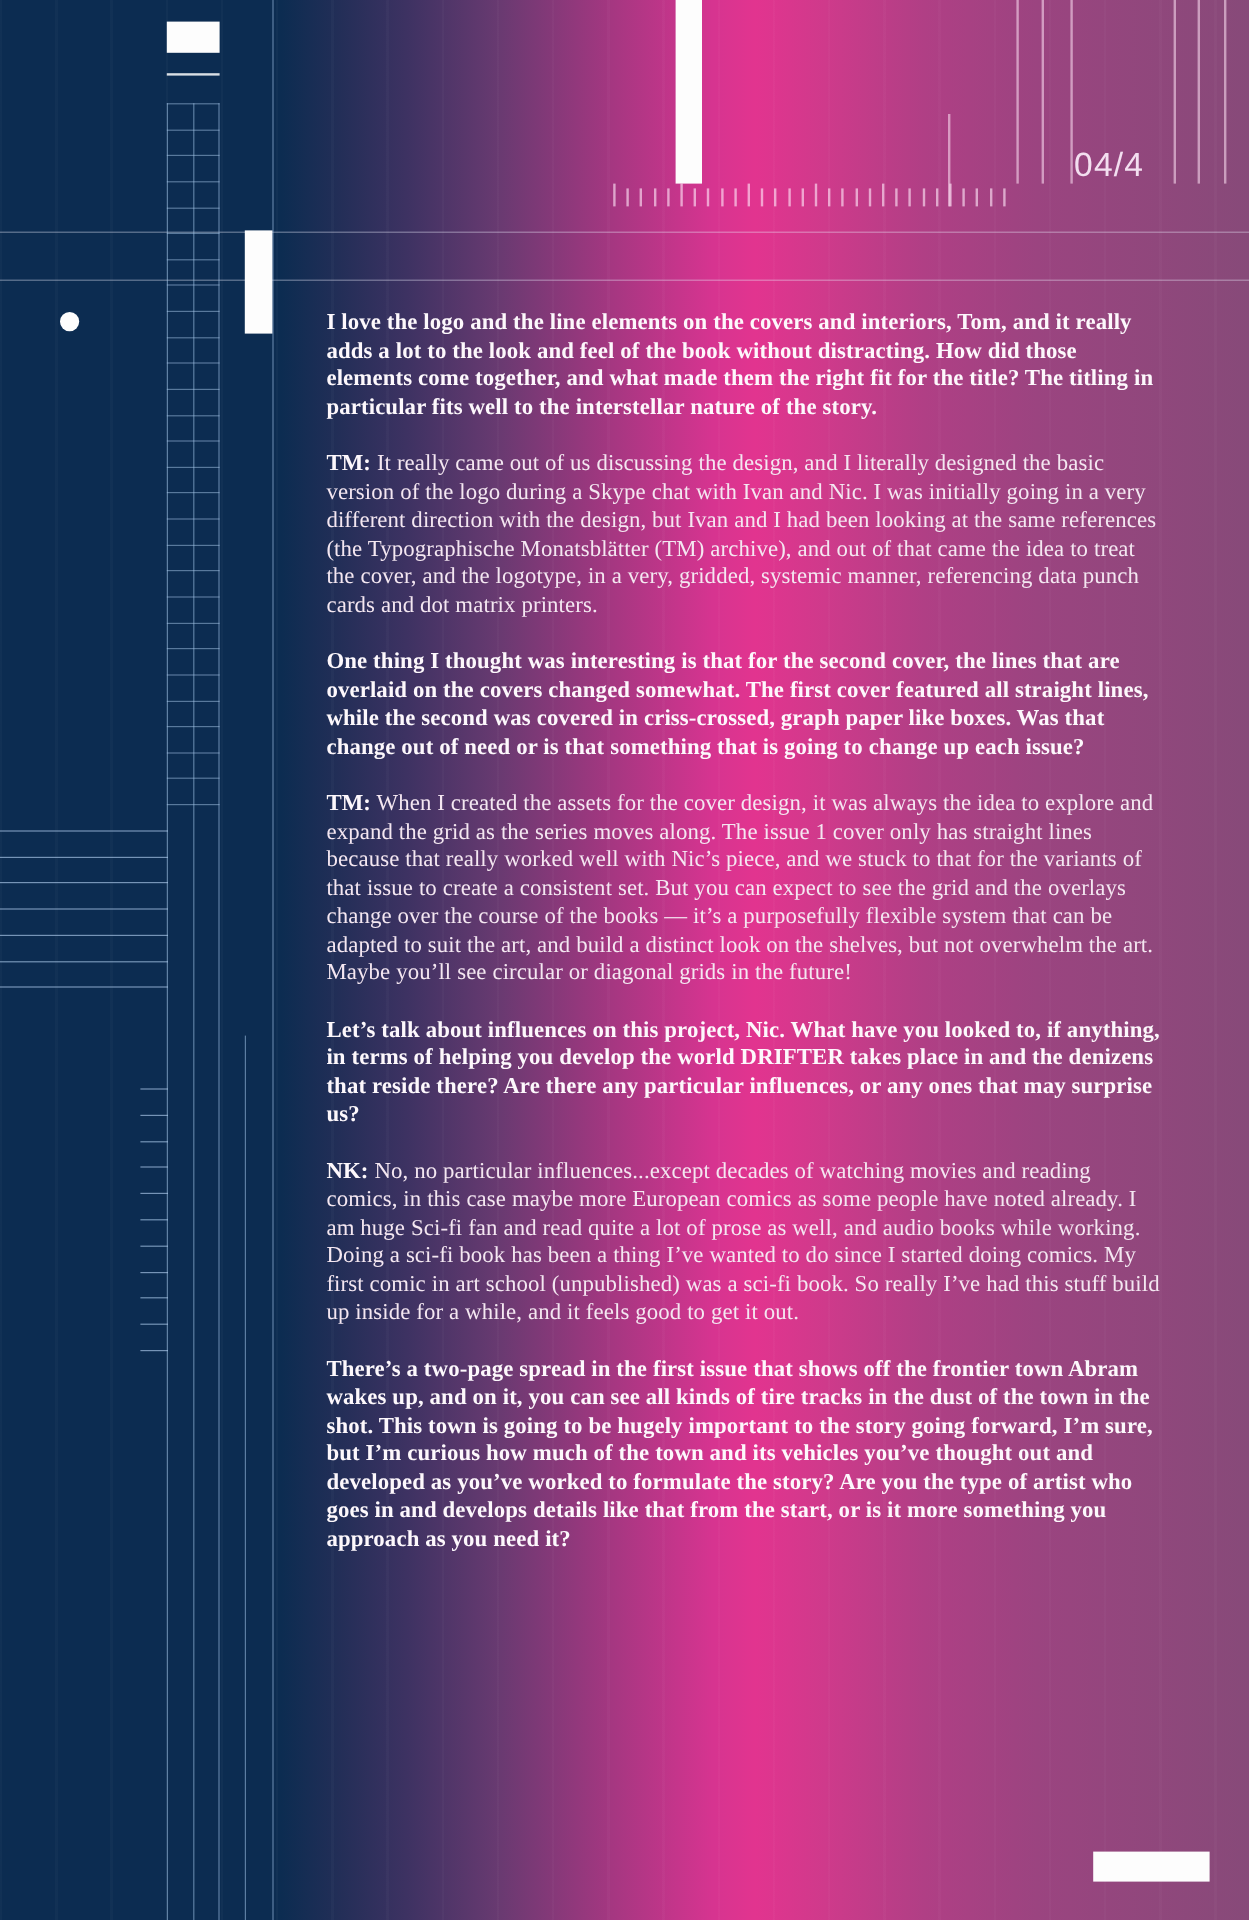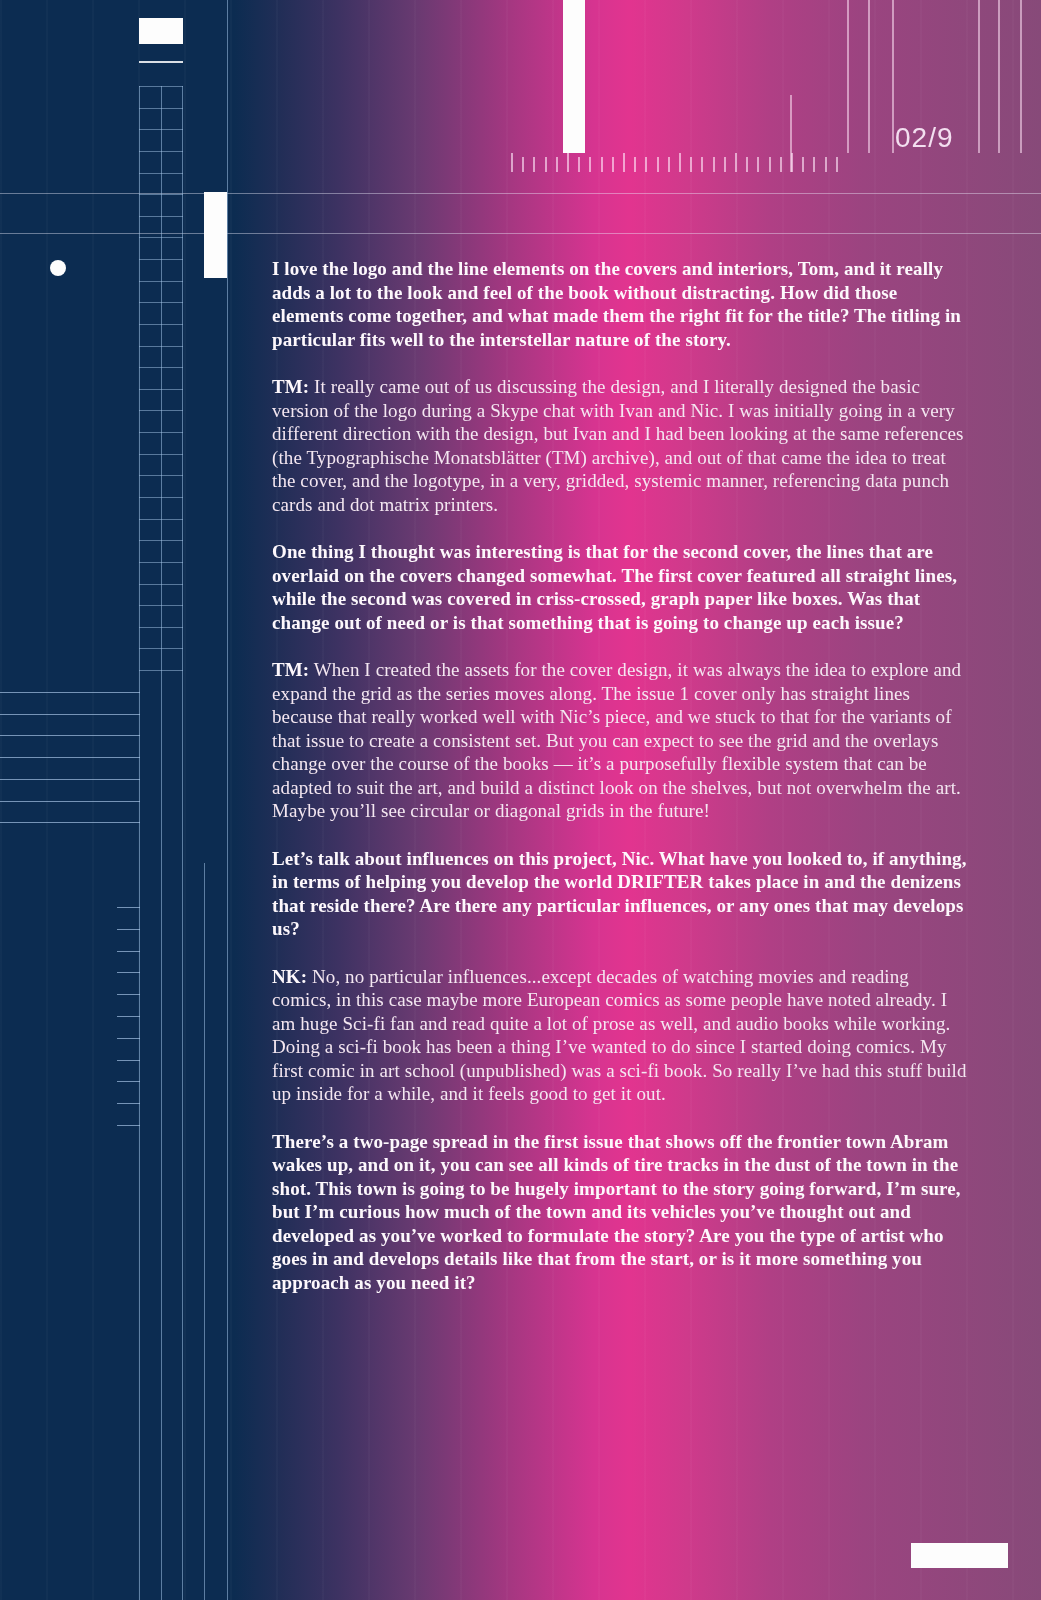"02/9" div.page-number { text: 02/9 -> 04/4 }
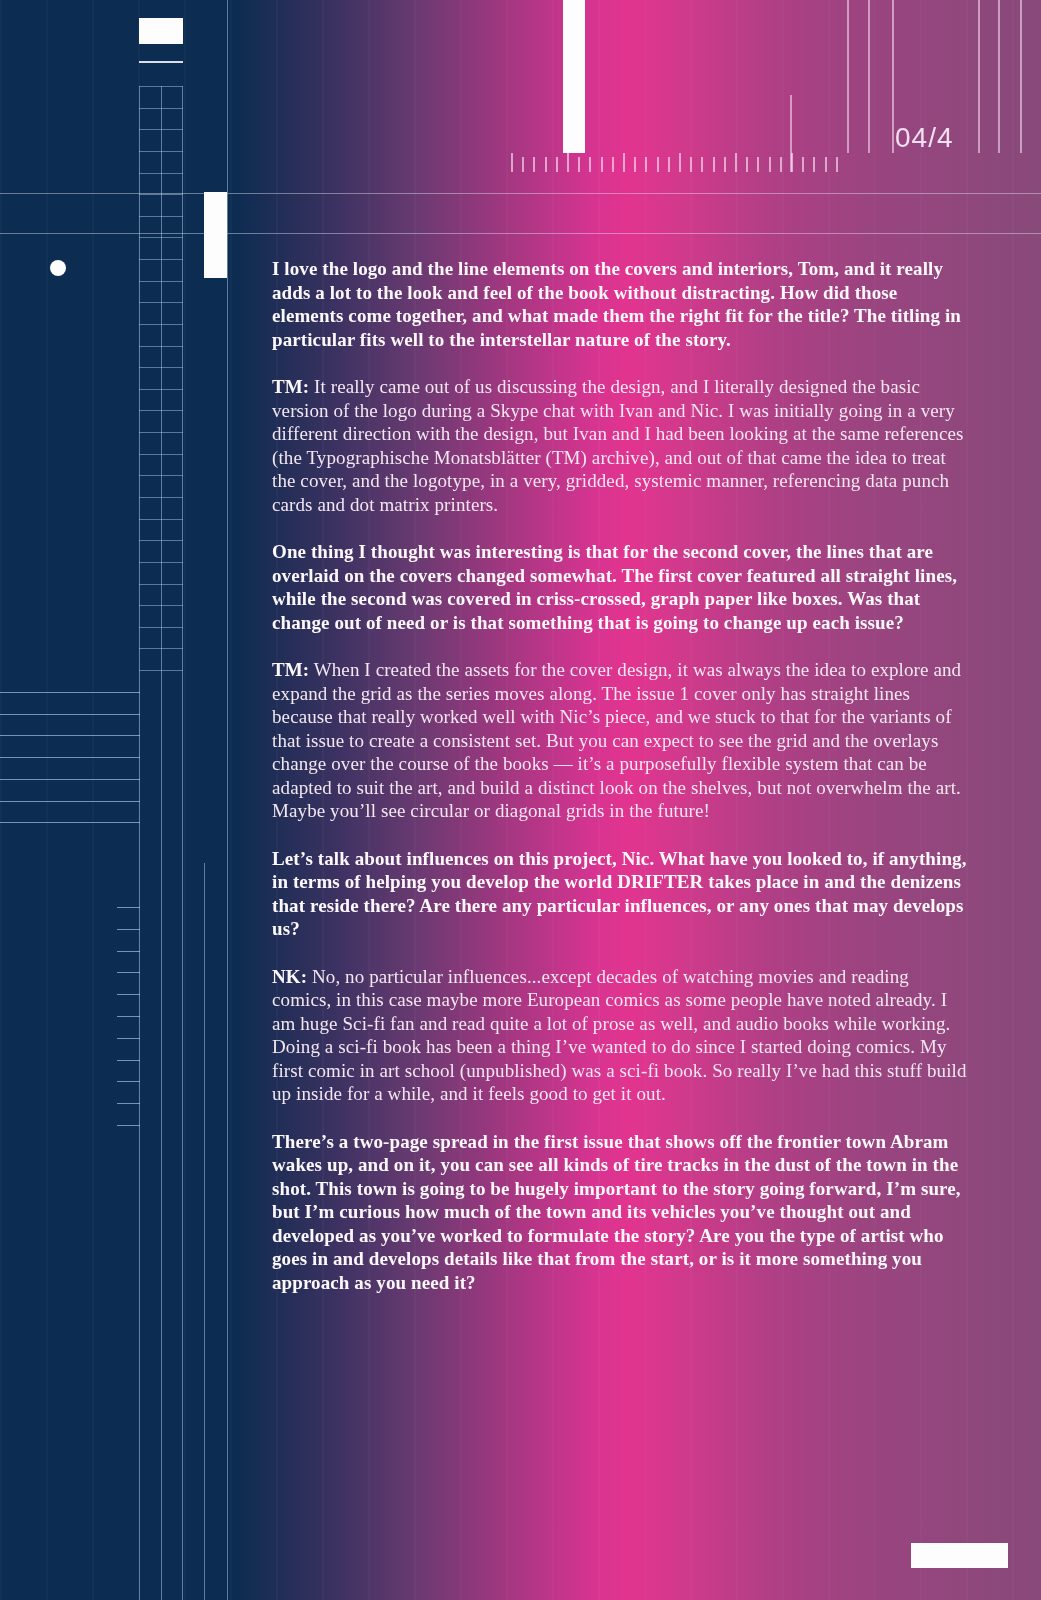"Let’s talk about influences on" p.q { text: develops -> surprise }
